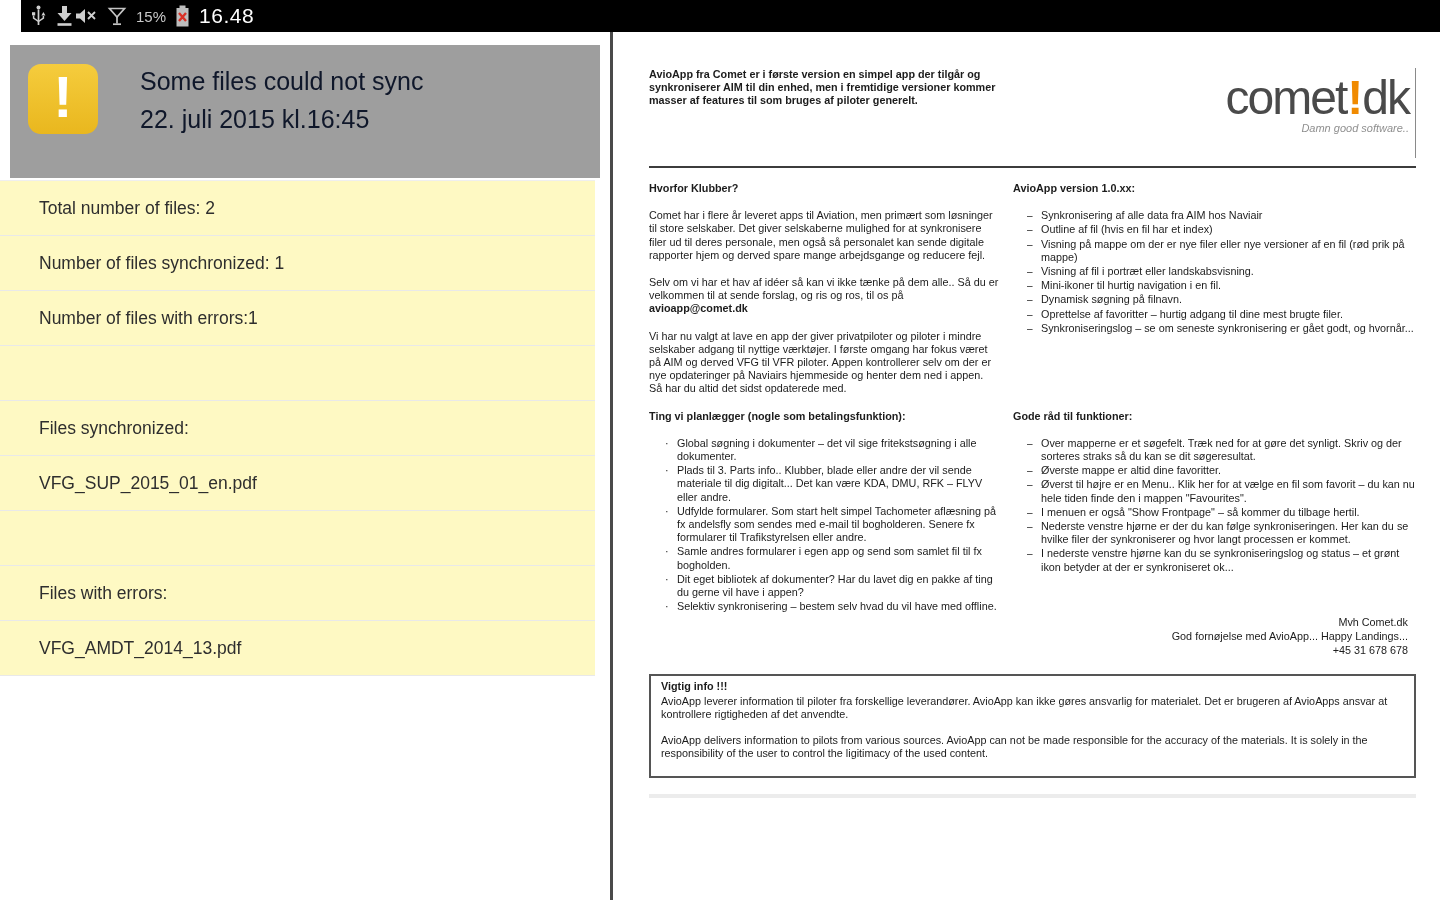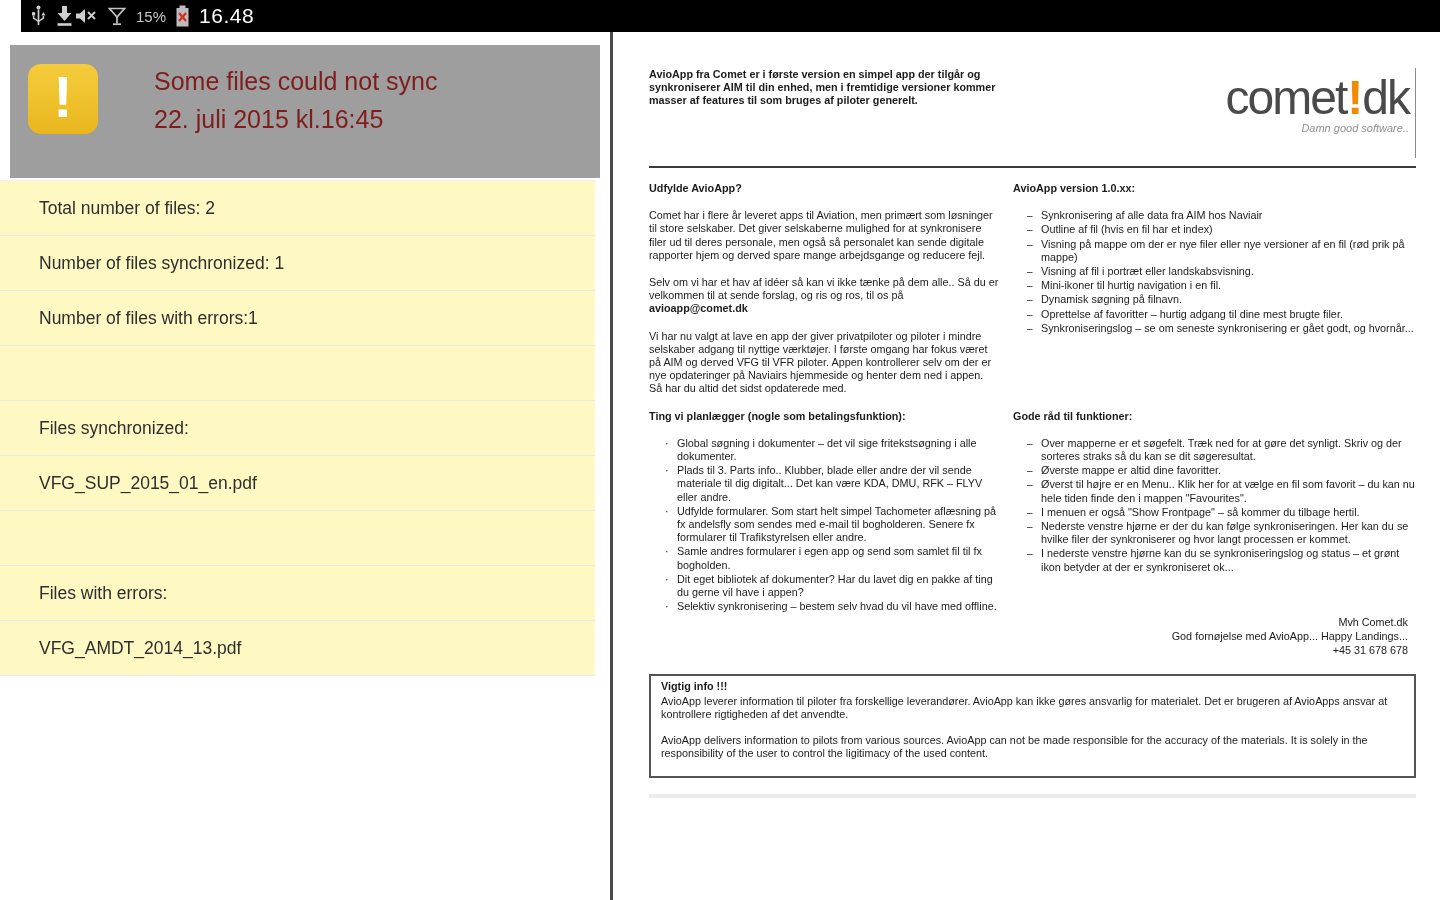"Some files could not sync" .alert-text { color: #7f1d1d -> #0f172a; margin: 22px 0 0 56px -> 22px 0 0 42px }
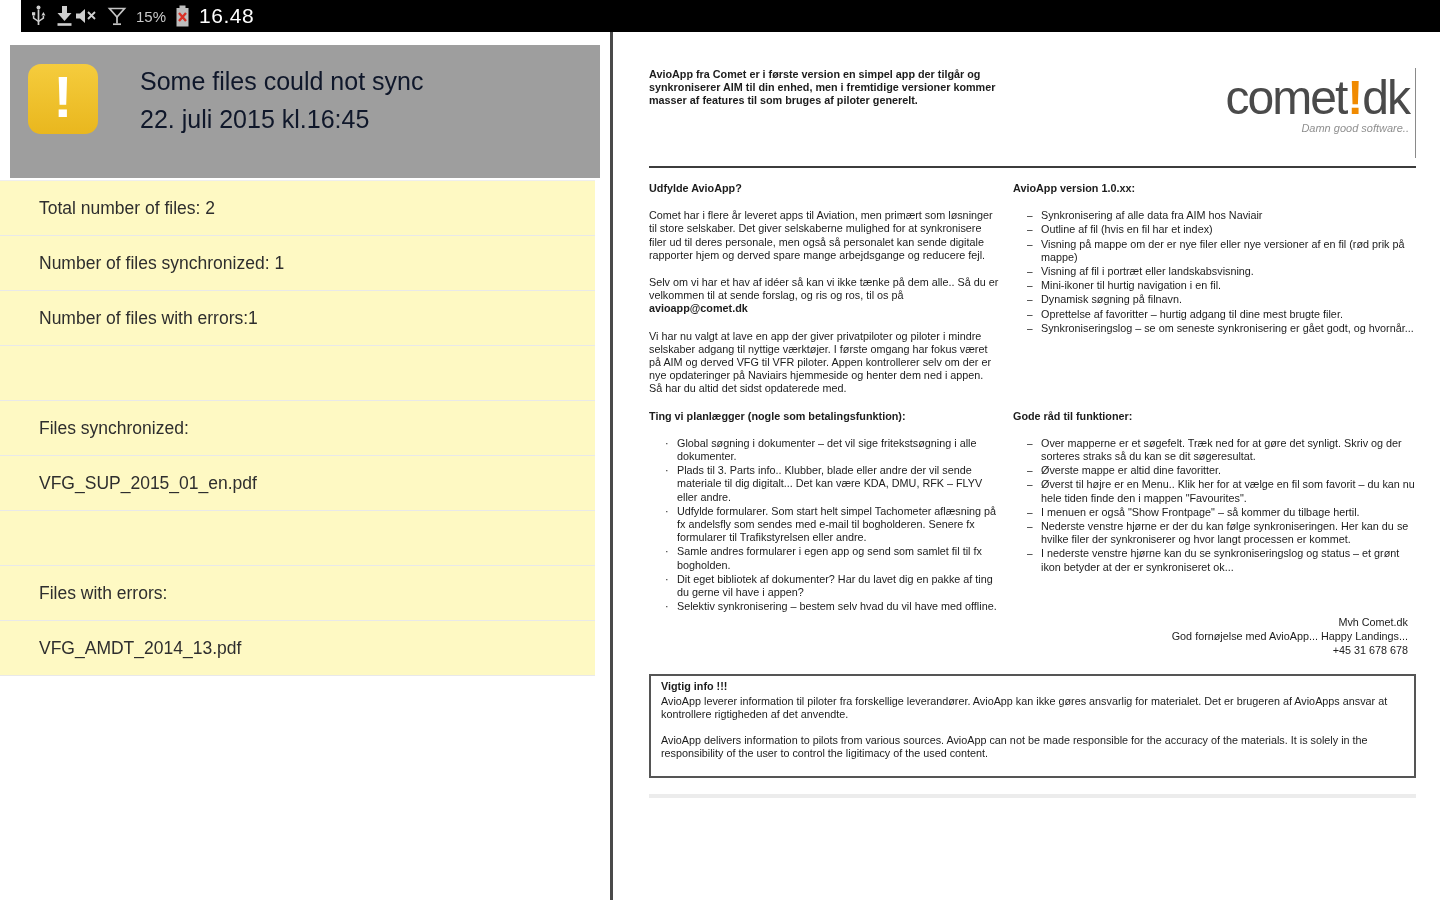"Udfylde AvioApp?" h4.doc-heading { text: Udfylde AvioApp -> Hvorfor Klubber }
